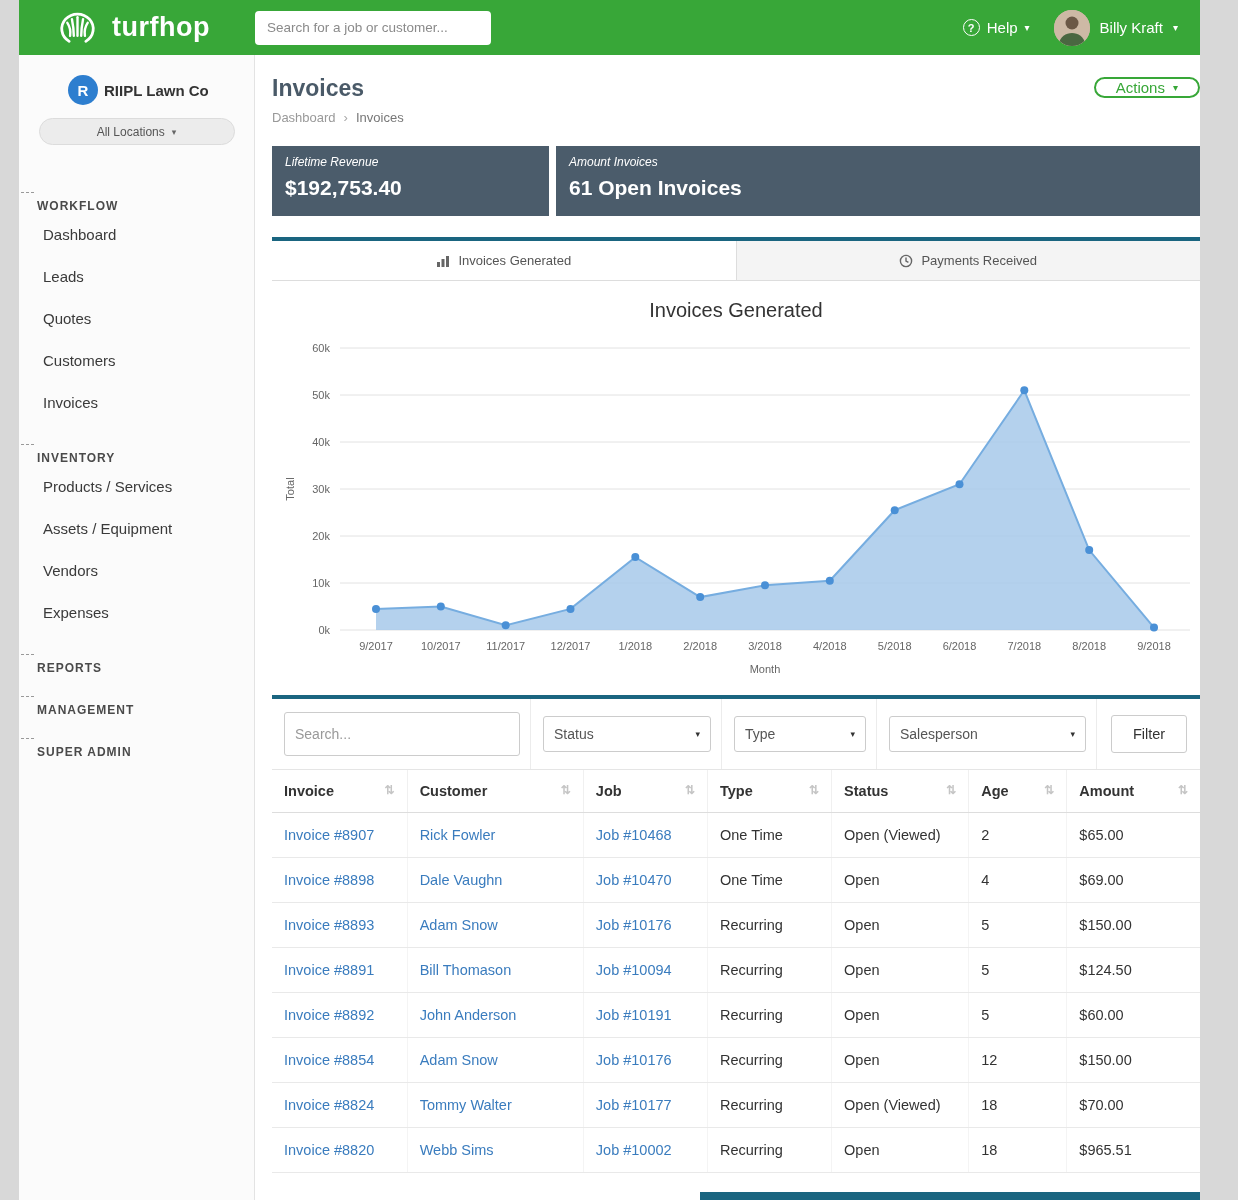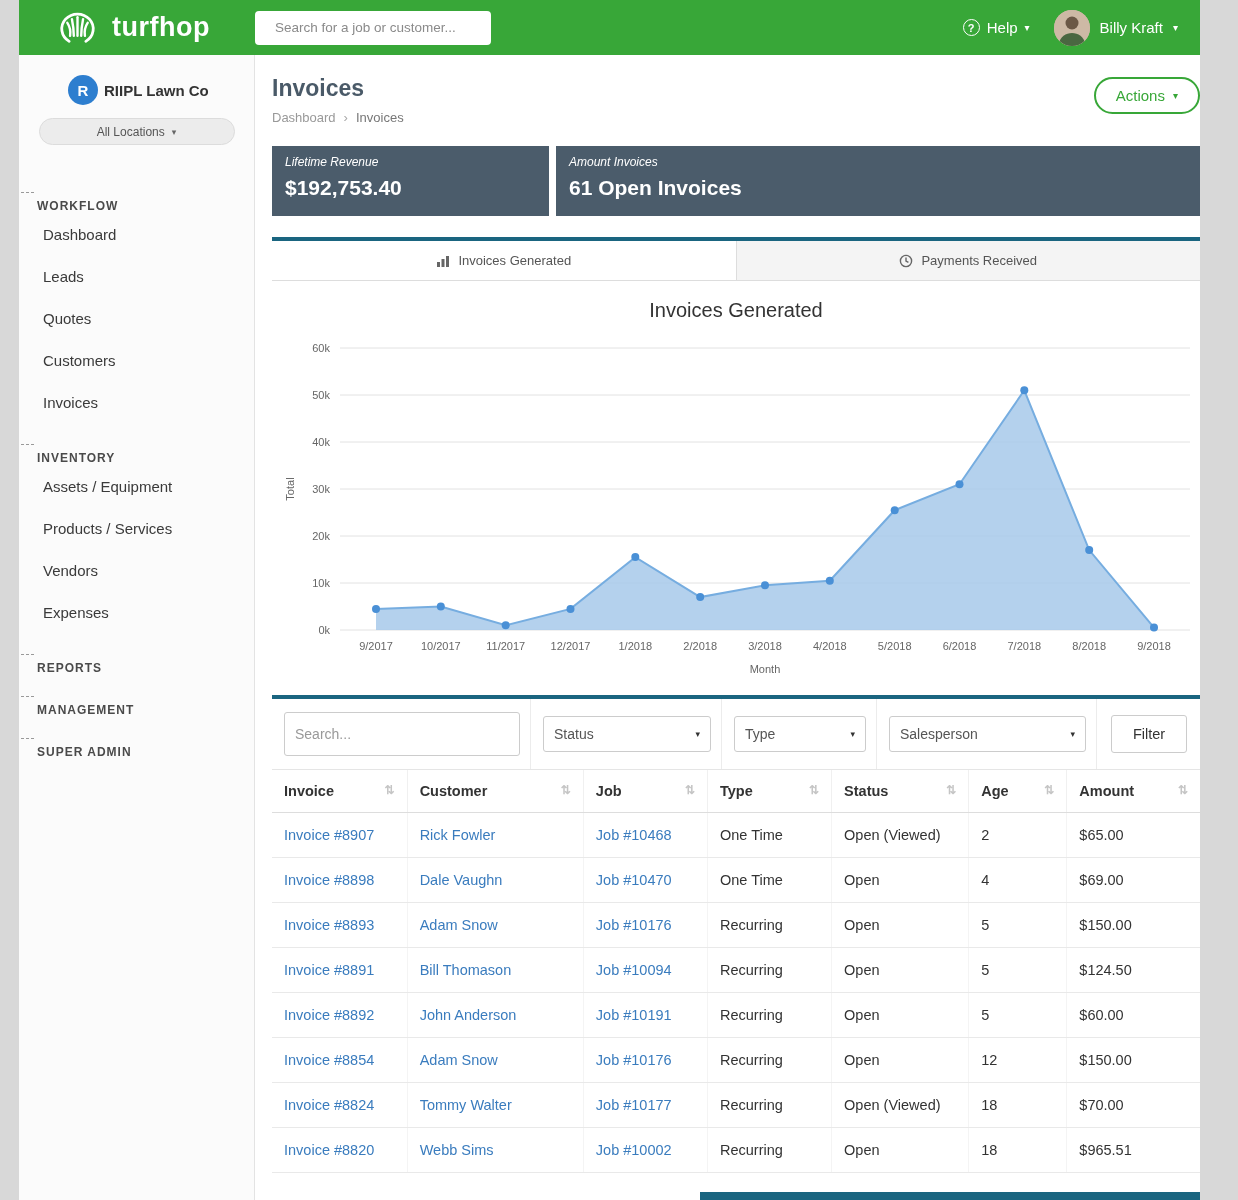"Search for a job or" .global-search { padding: 0 20px -> 0 12px }
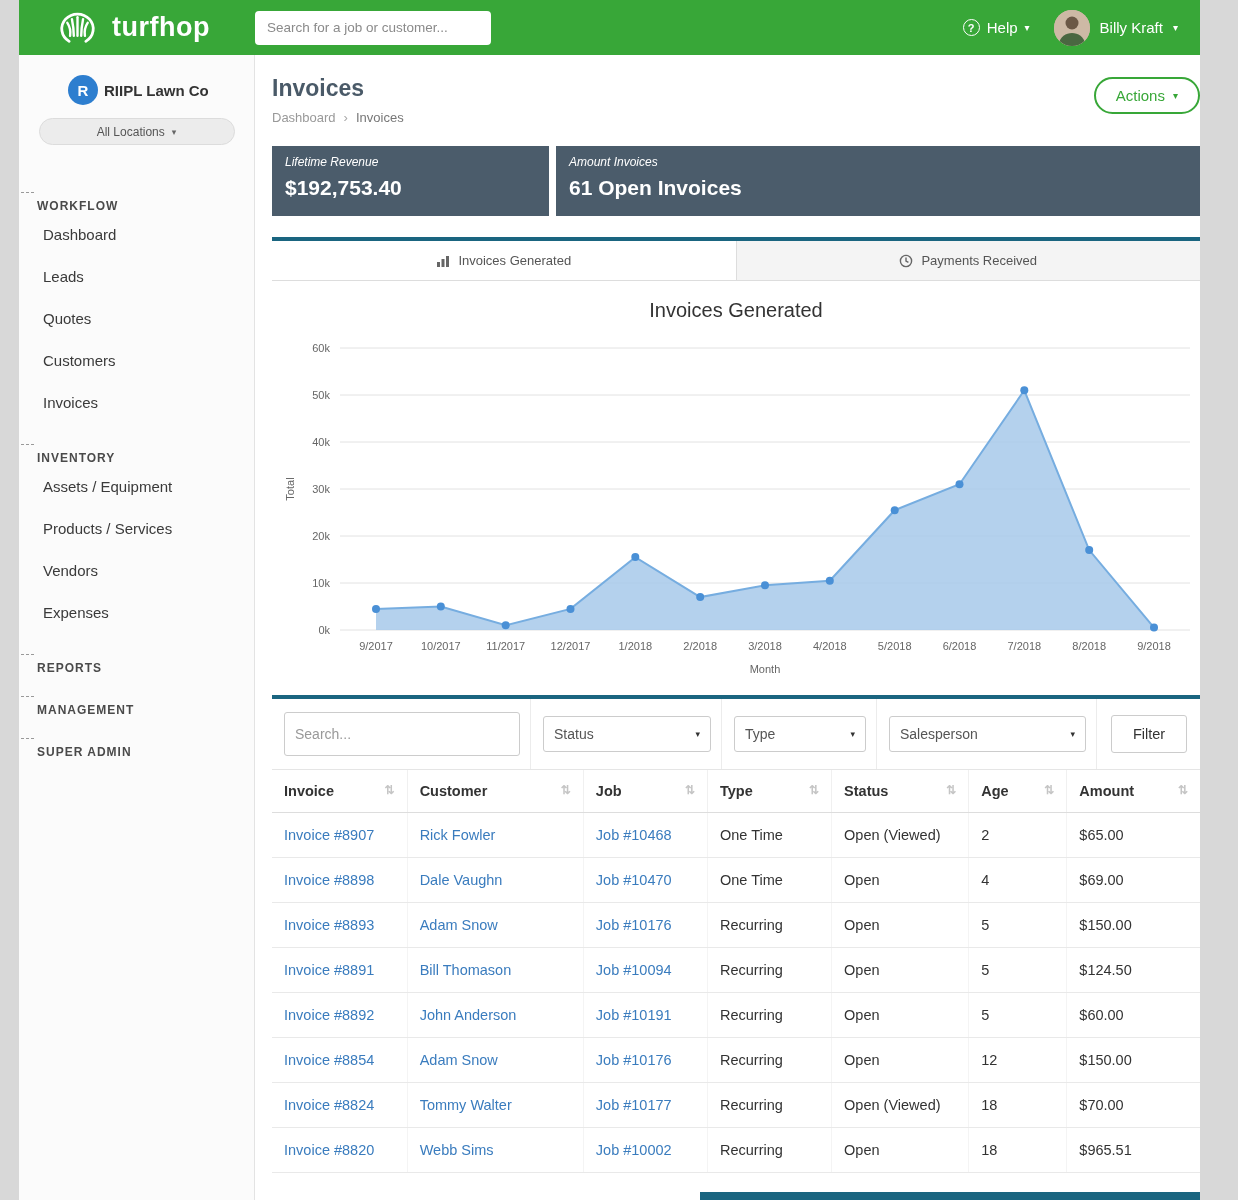"Actions" .actions-btn { padding: 8px 20px -> 0 20px }
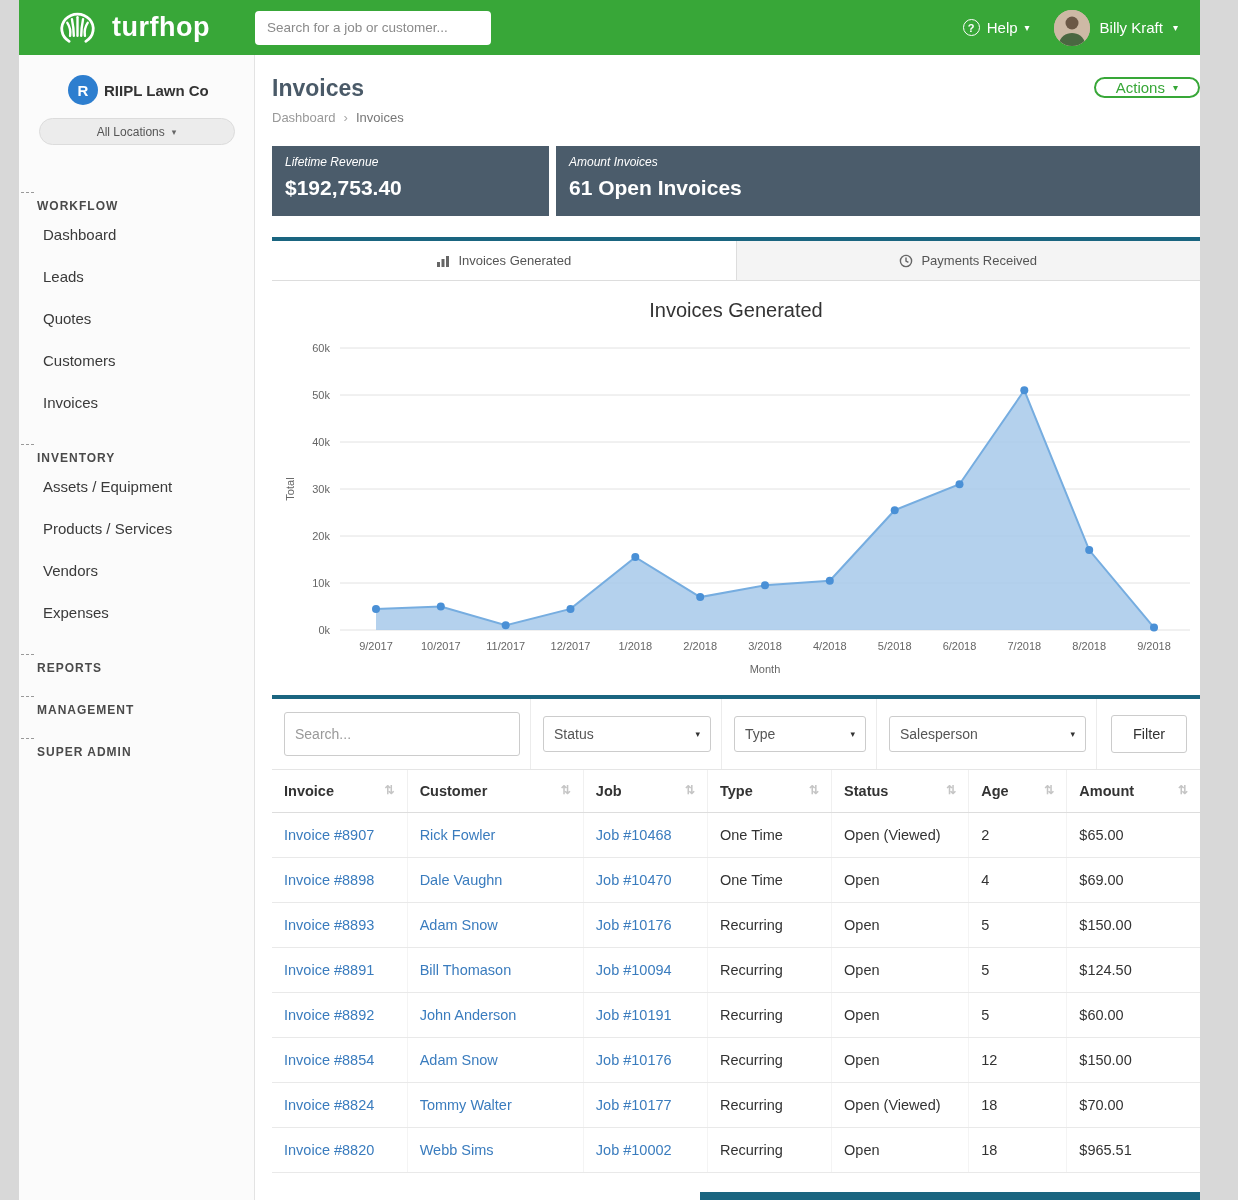"Assets / Equipment" div.nav-item { order: before "Products / Services" -> after "Products / Services" }
